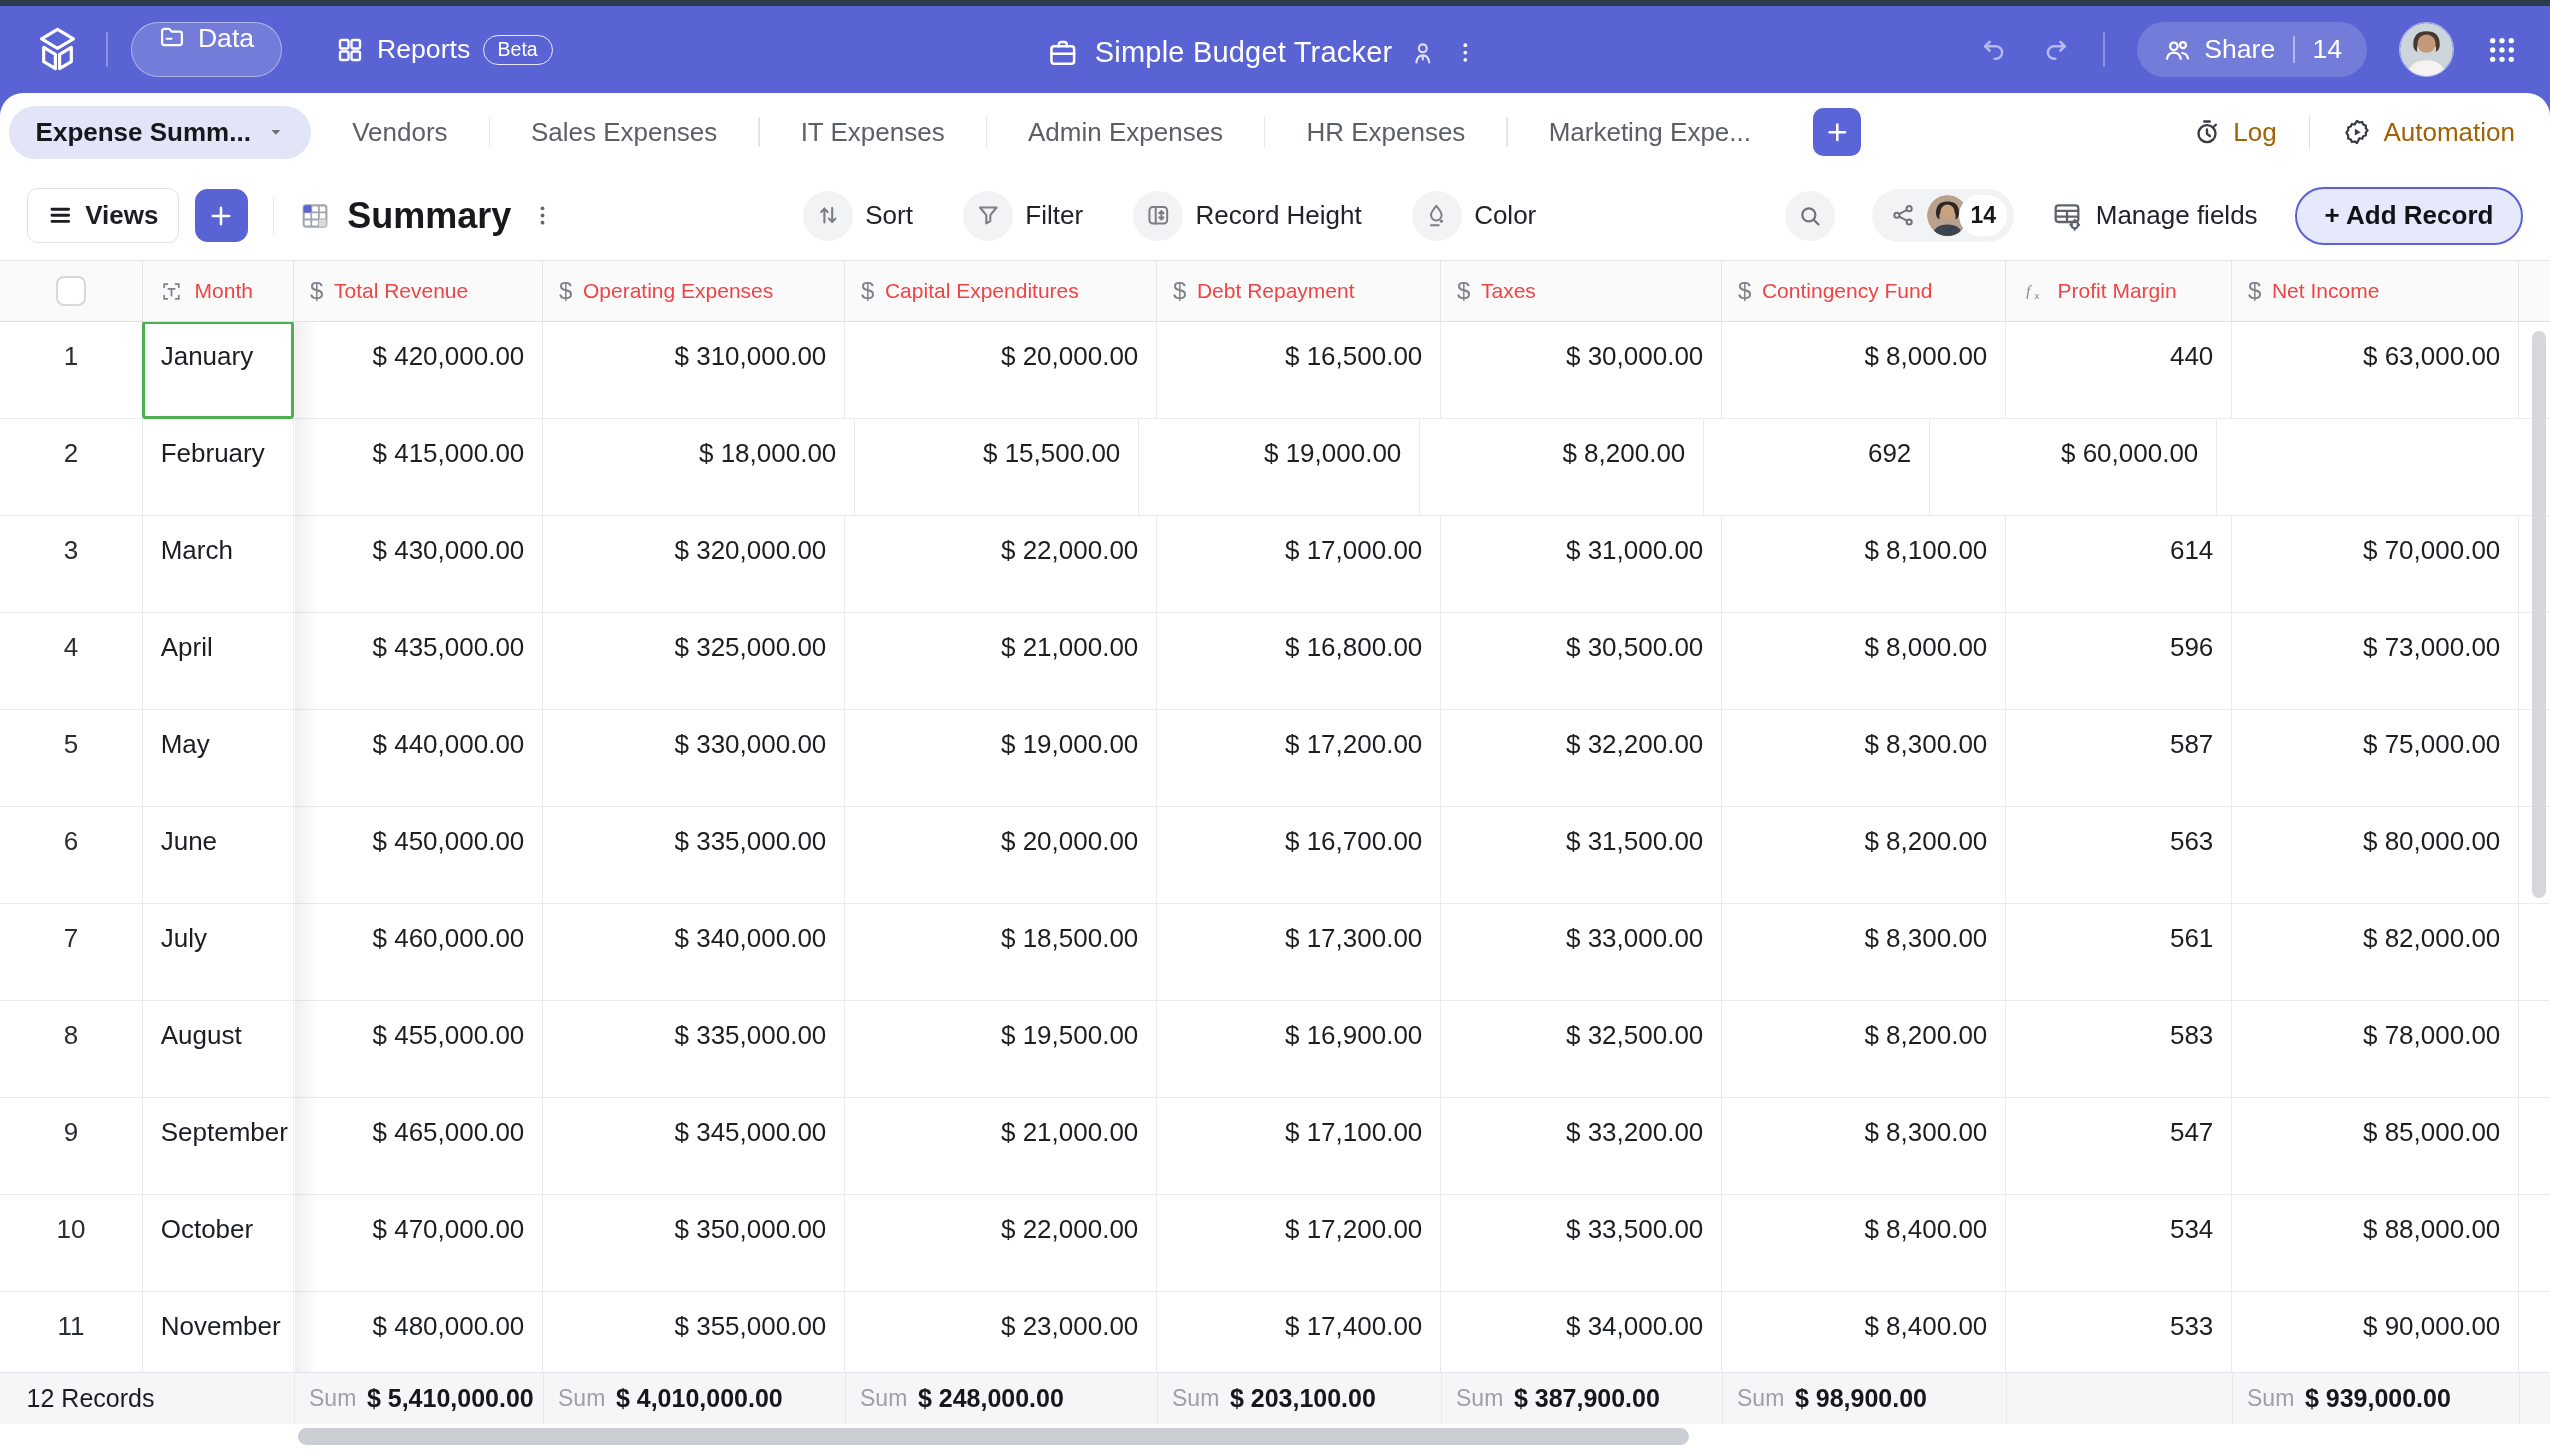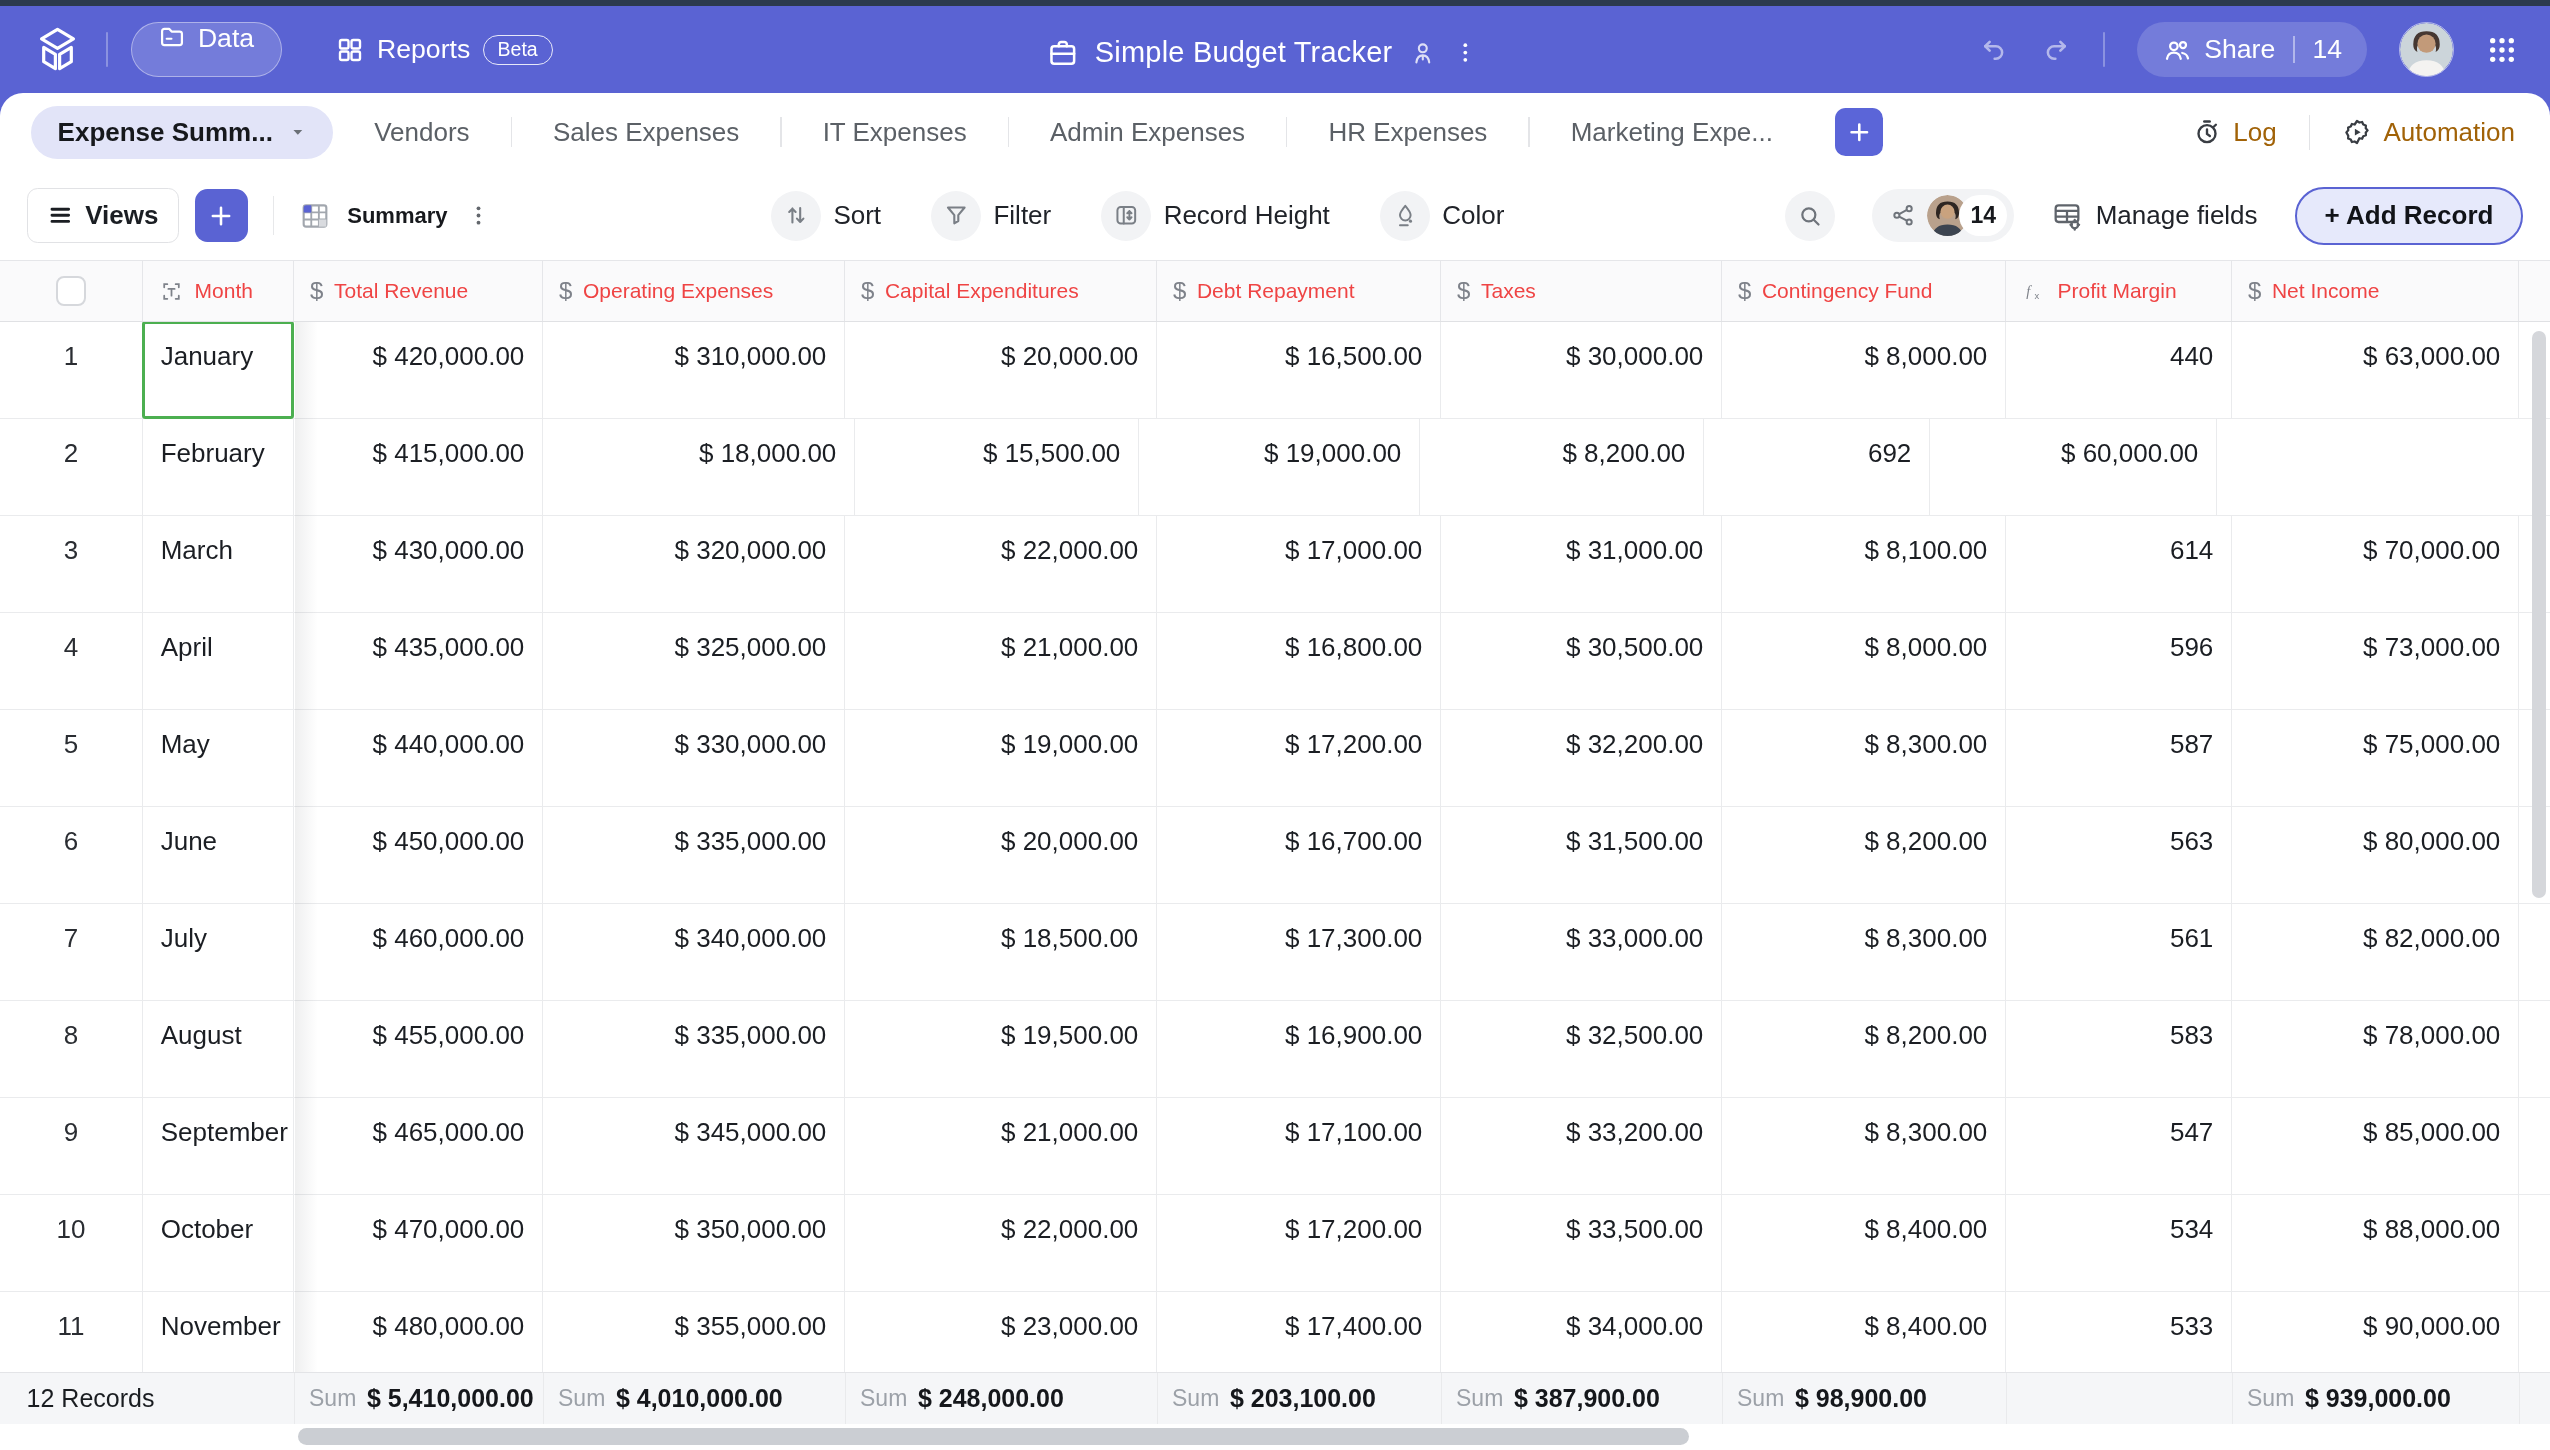"Expense Summ..." .tabbar { padding: 0 35px 0 31px -> 0 35px 0 9px }
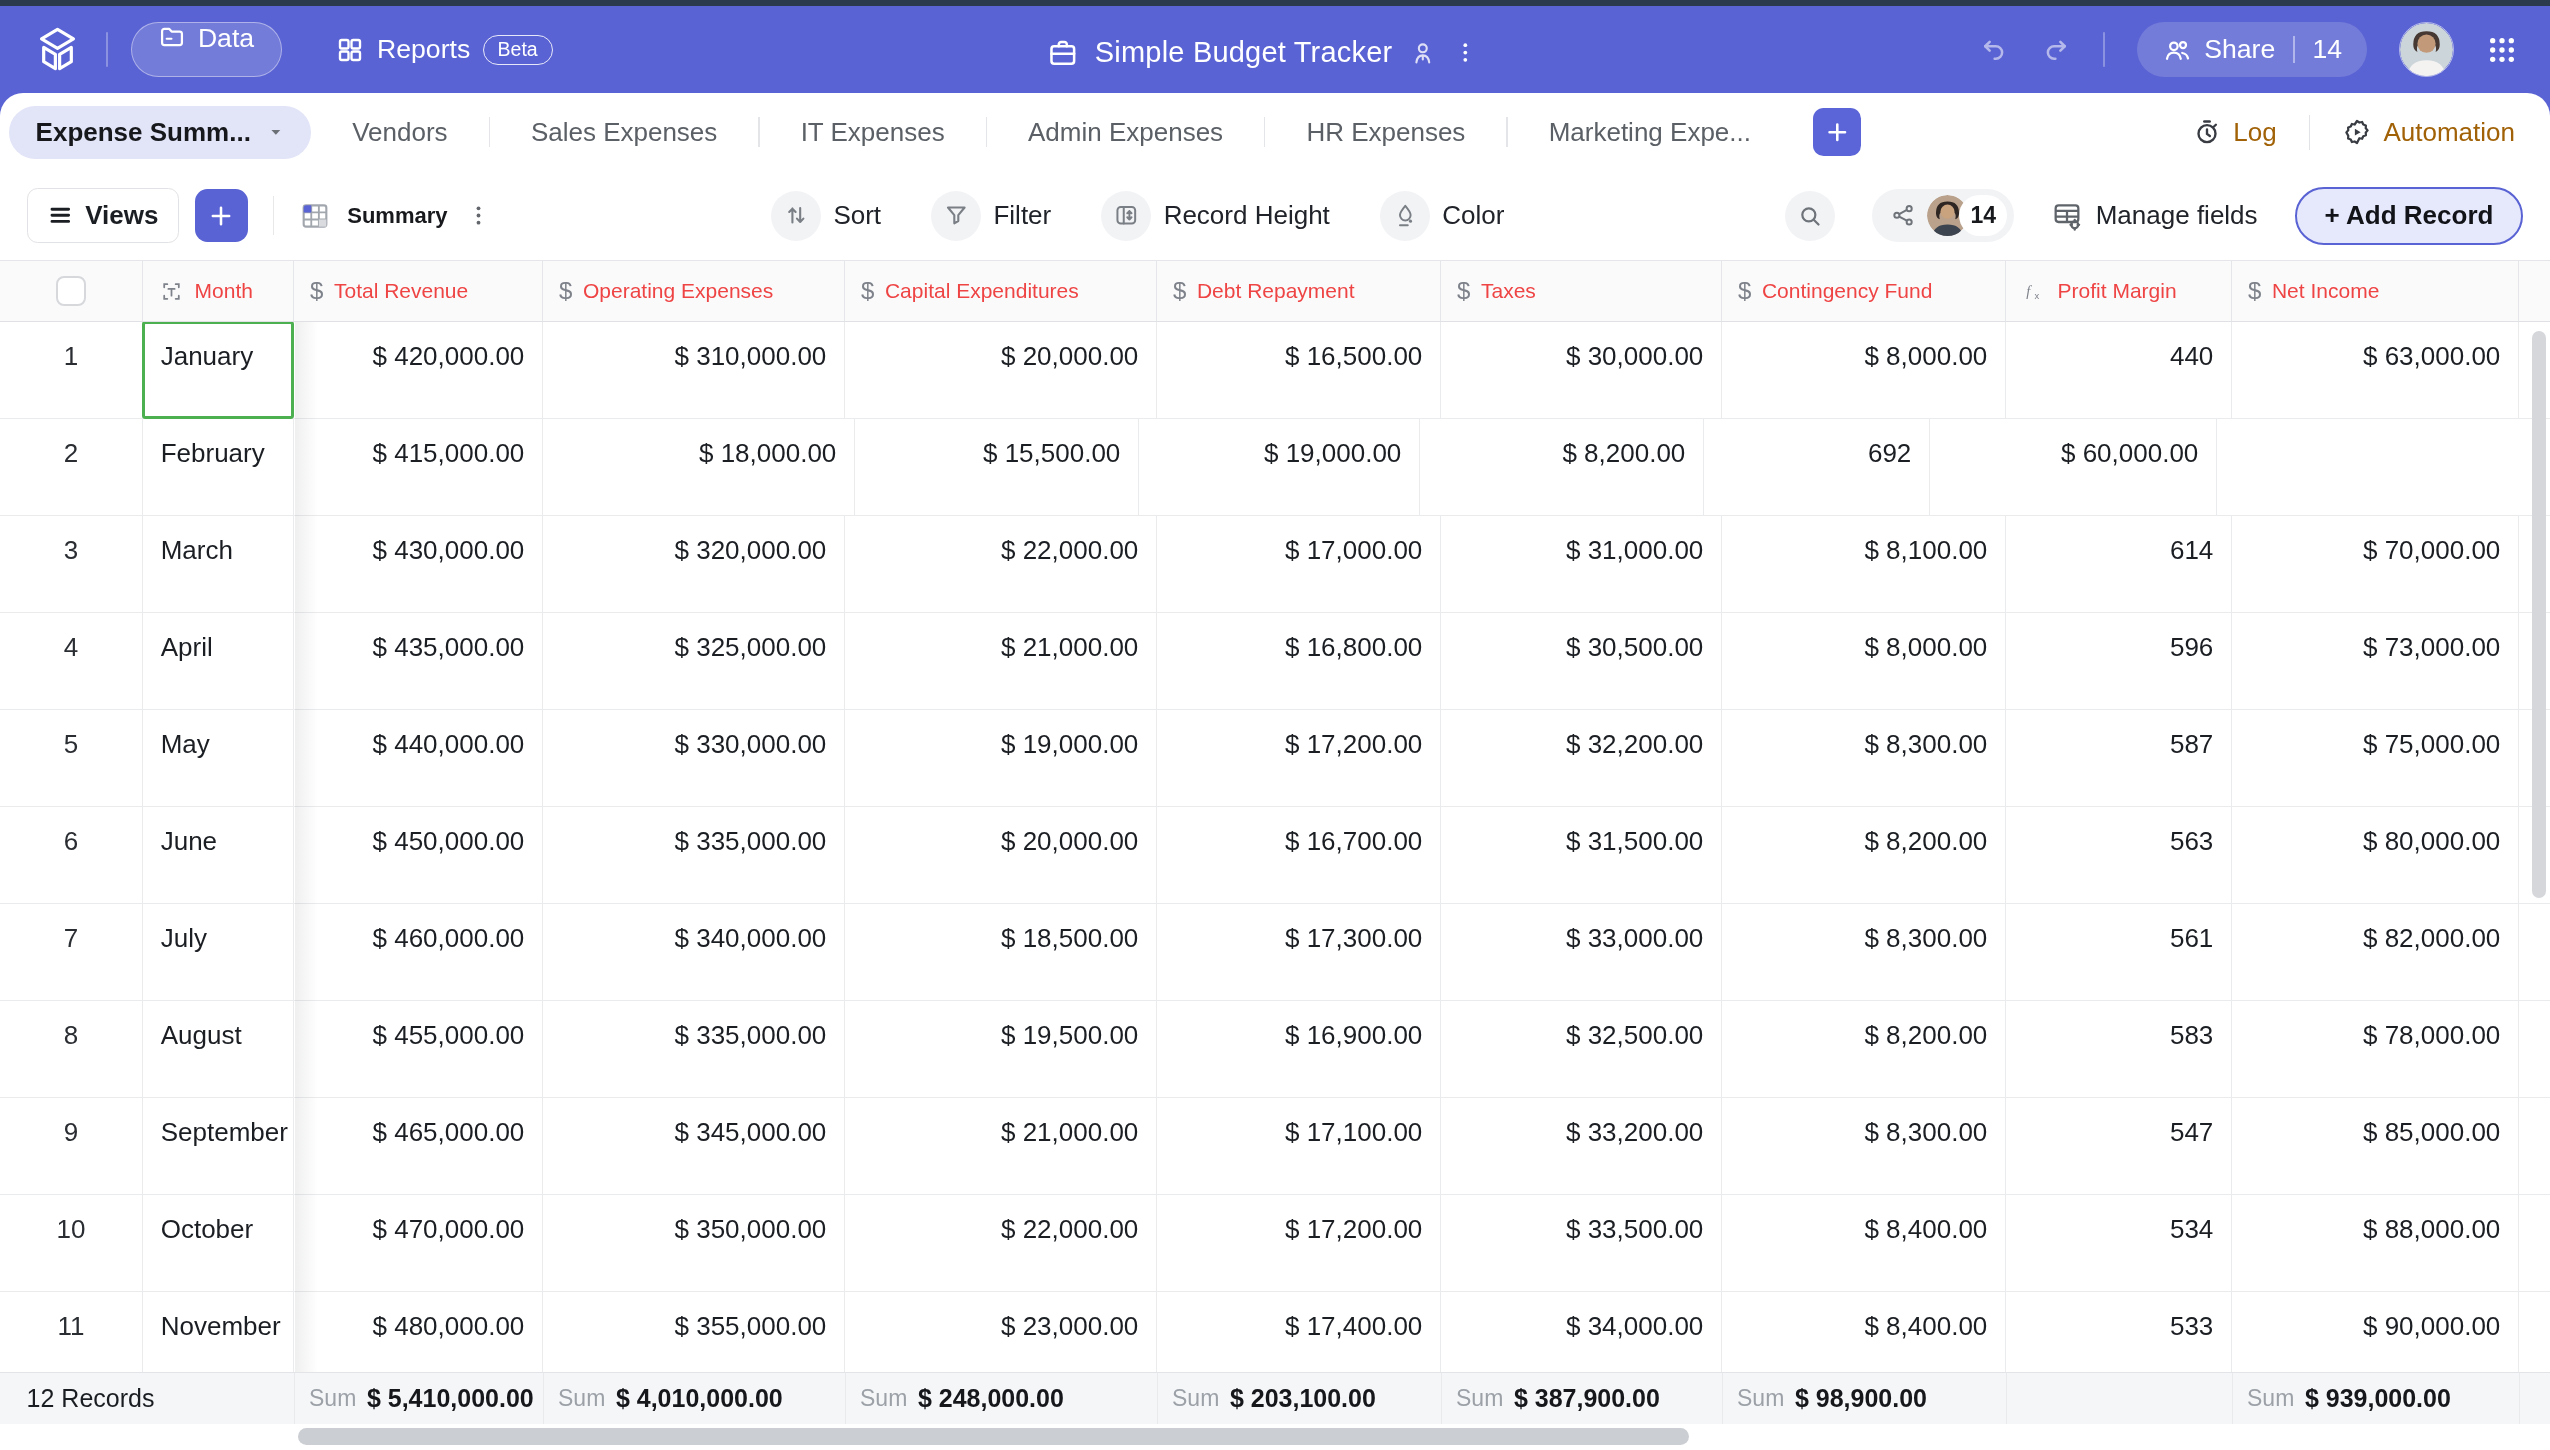"Summary" .viewname .nm { font-size: 22px -> 36px }
